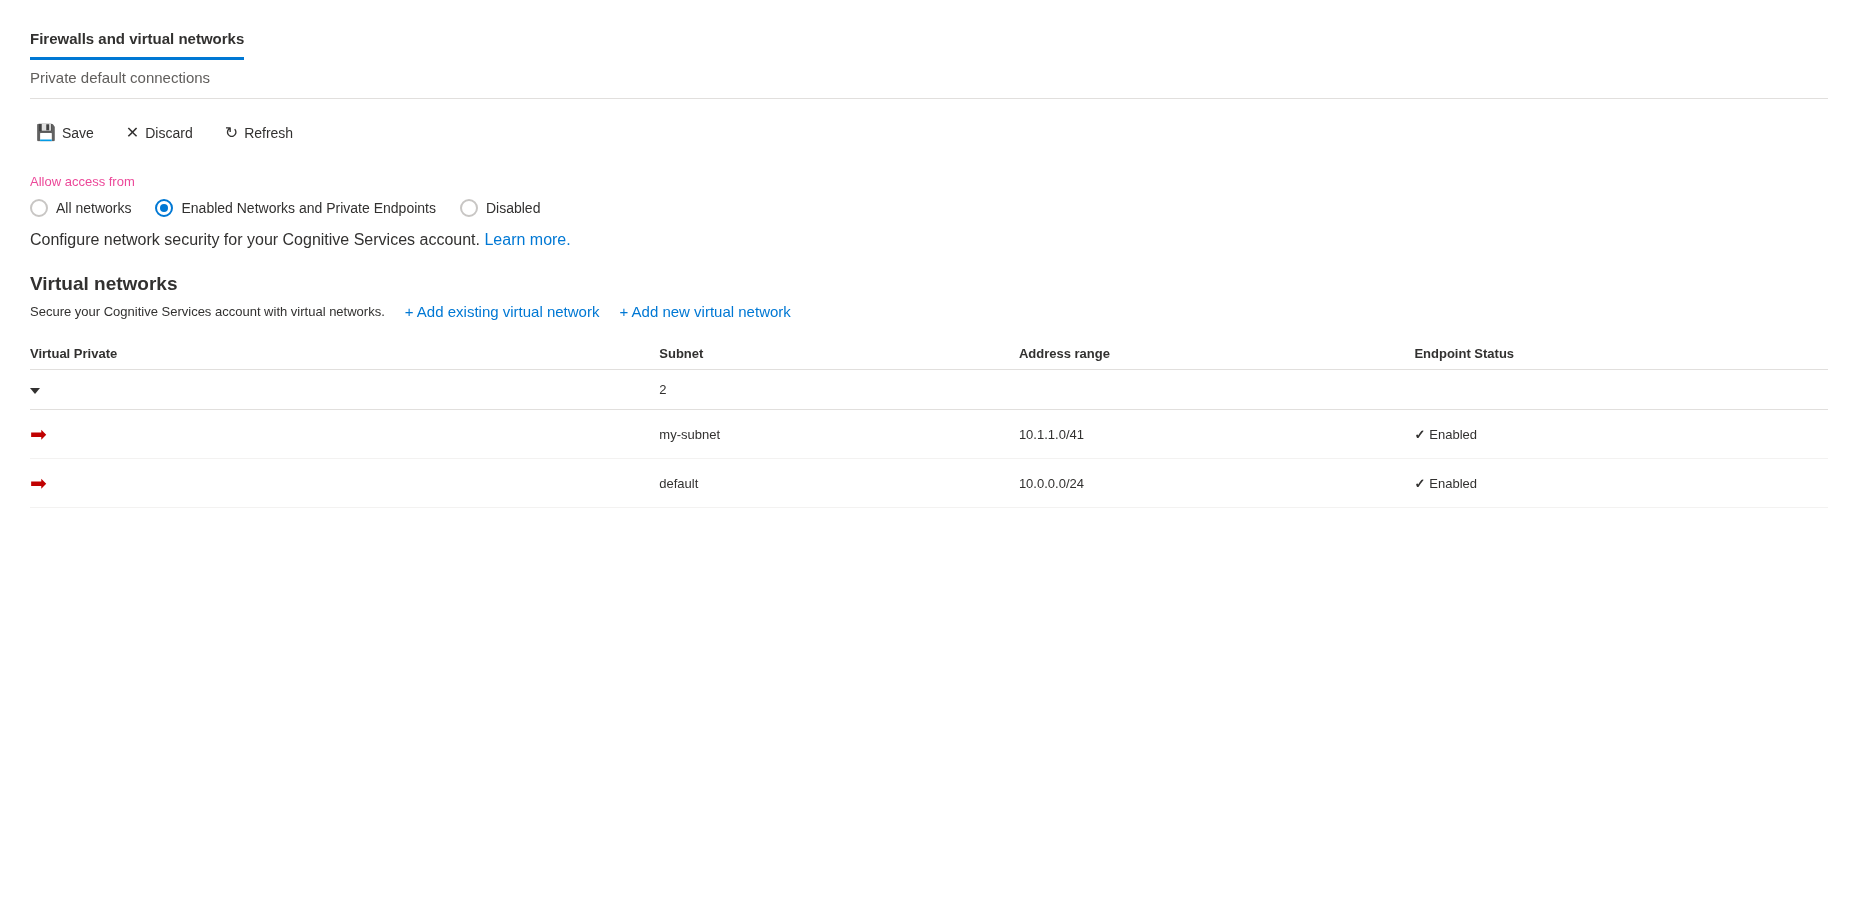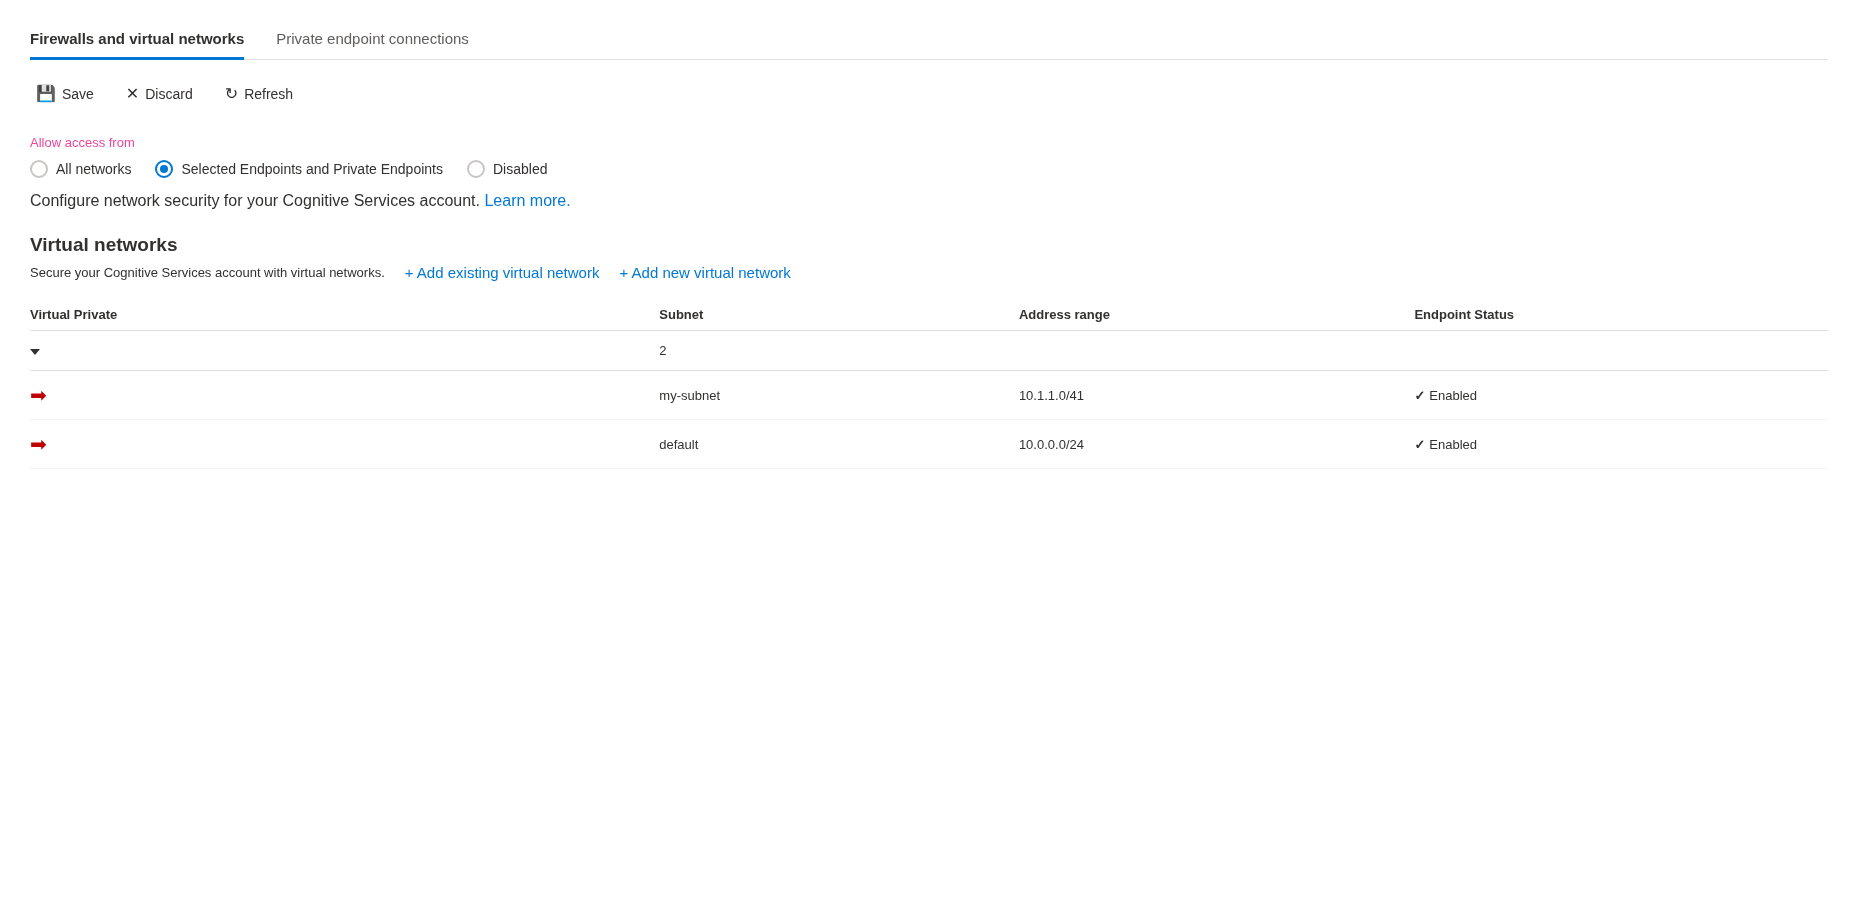"Firewalls and virtual networks" .tabs { flex-direction: none -> column }
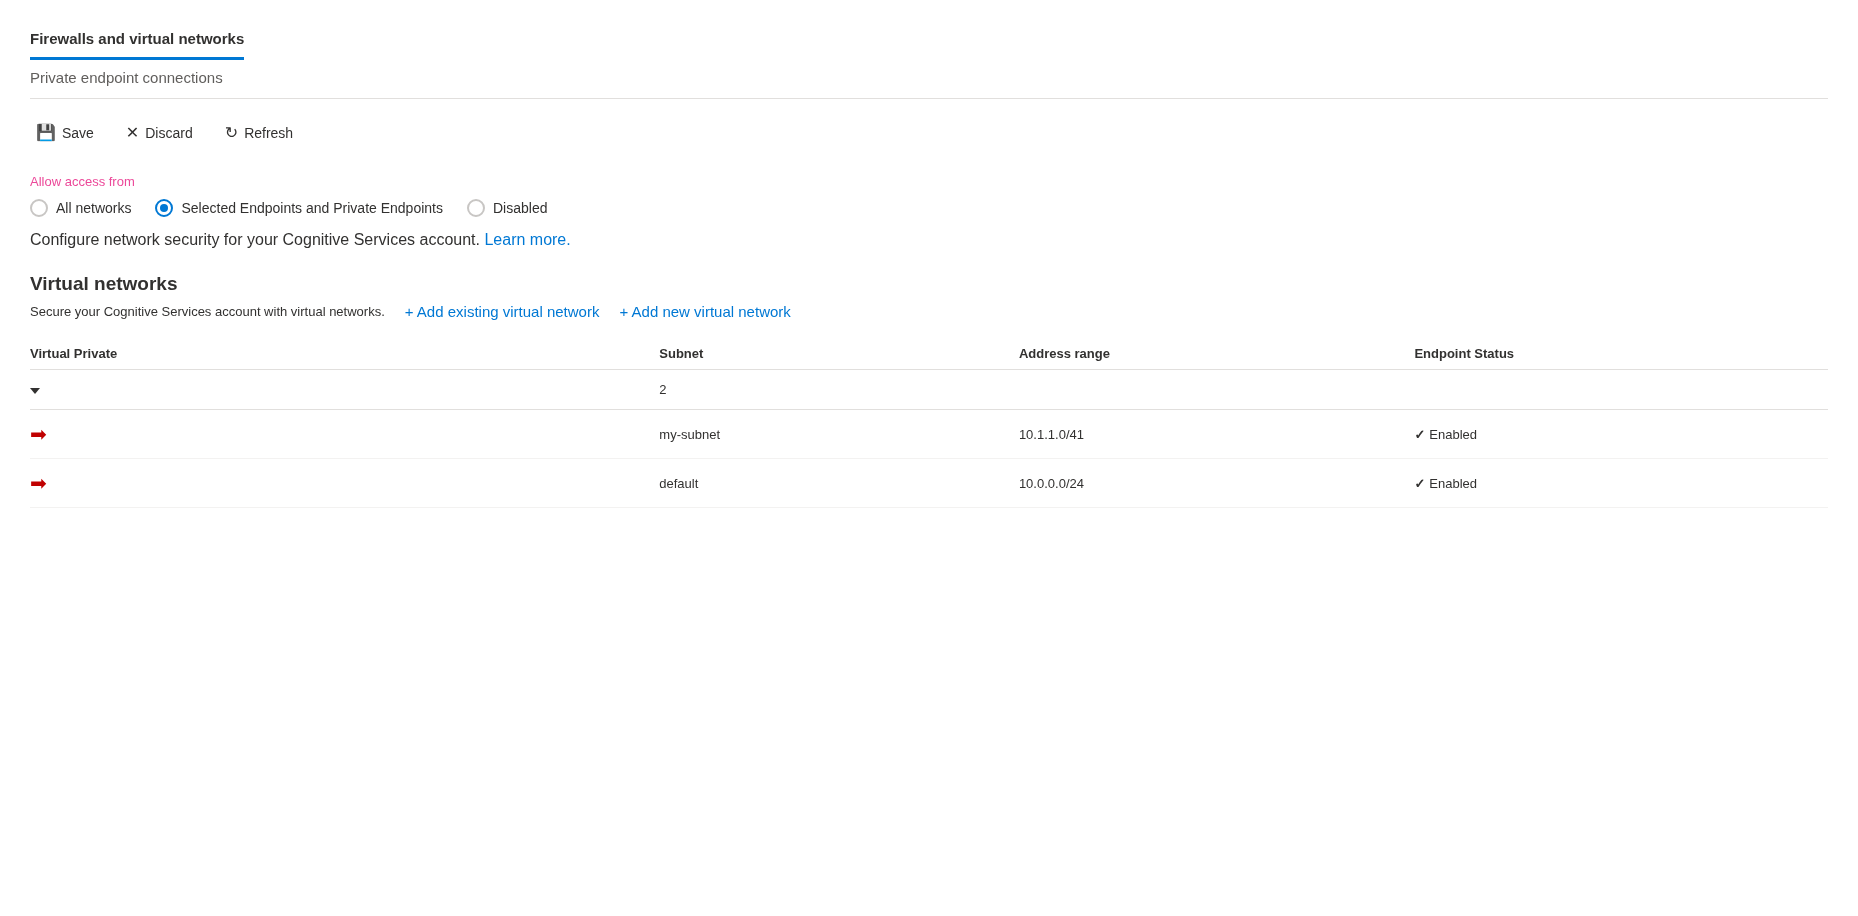"Private endpoint connections" div.tab { text: endpoint -> default }
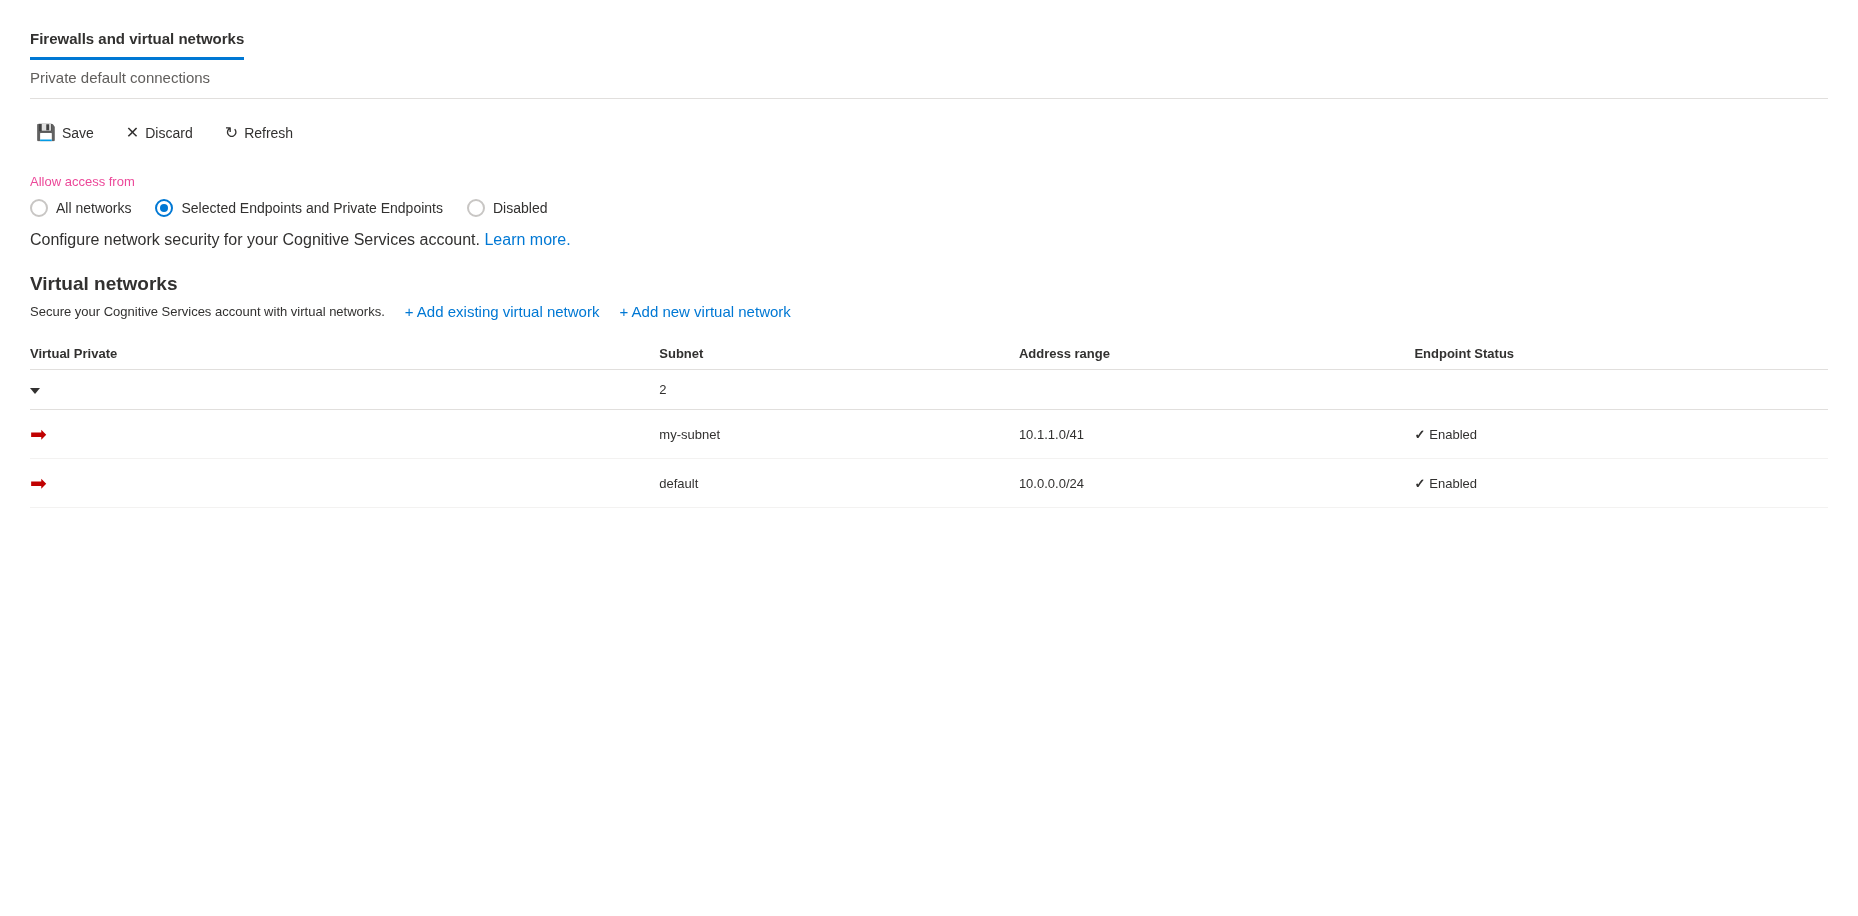"Selected Endpoints and Private Endpoints" span { text: Selected Endpoints -> Enabled Networks }
